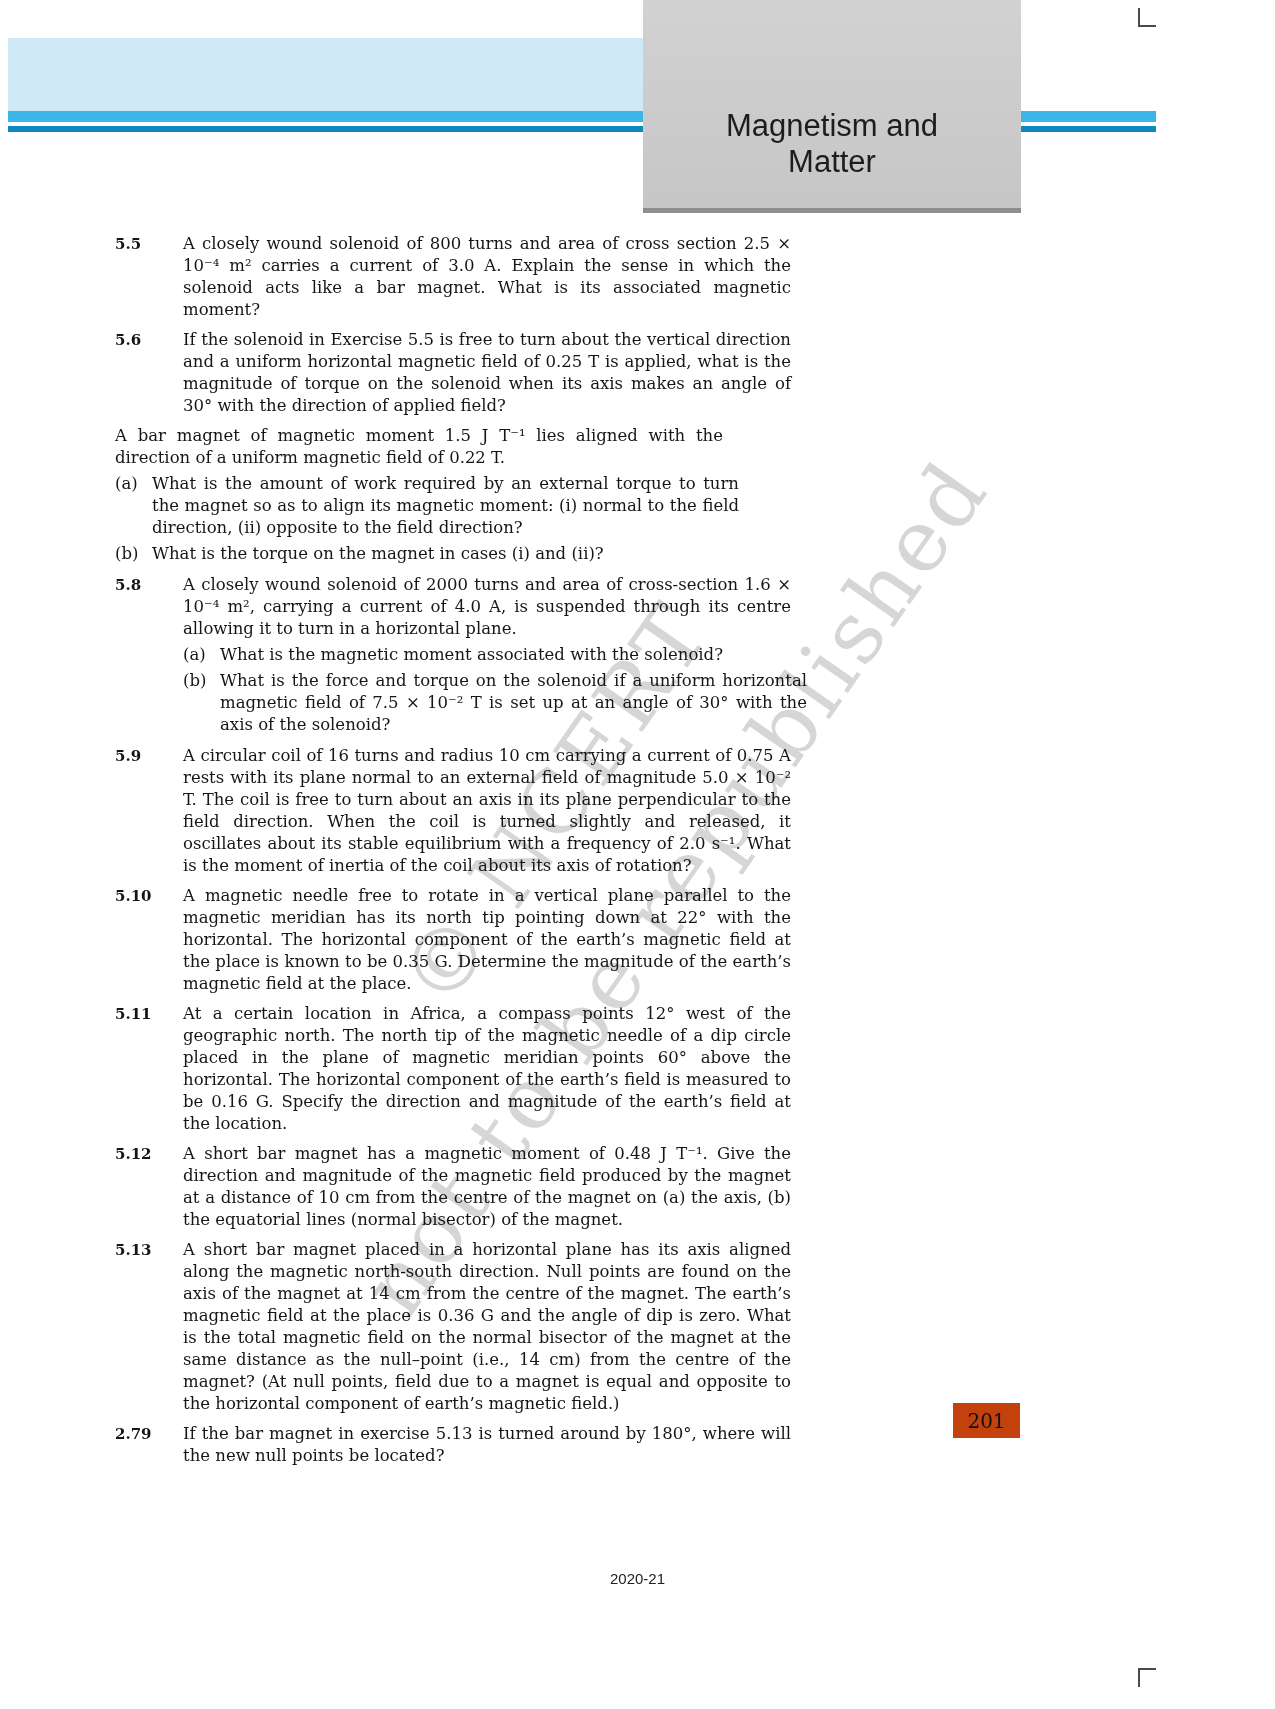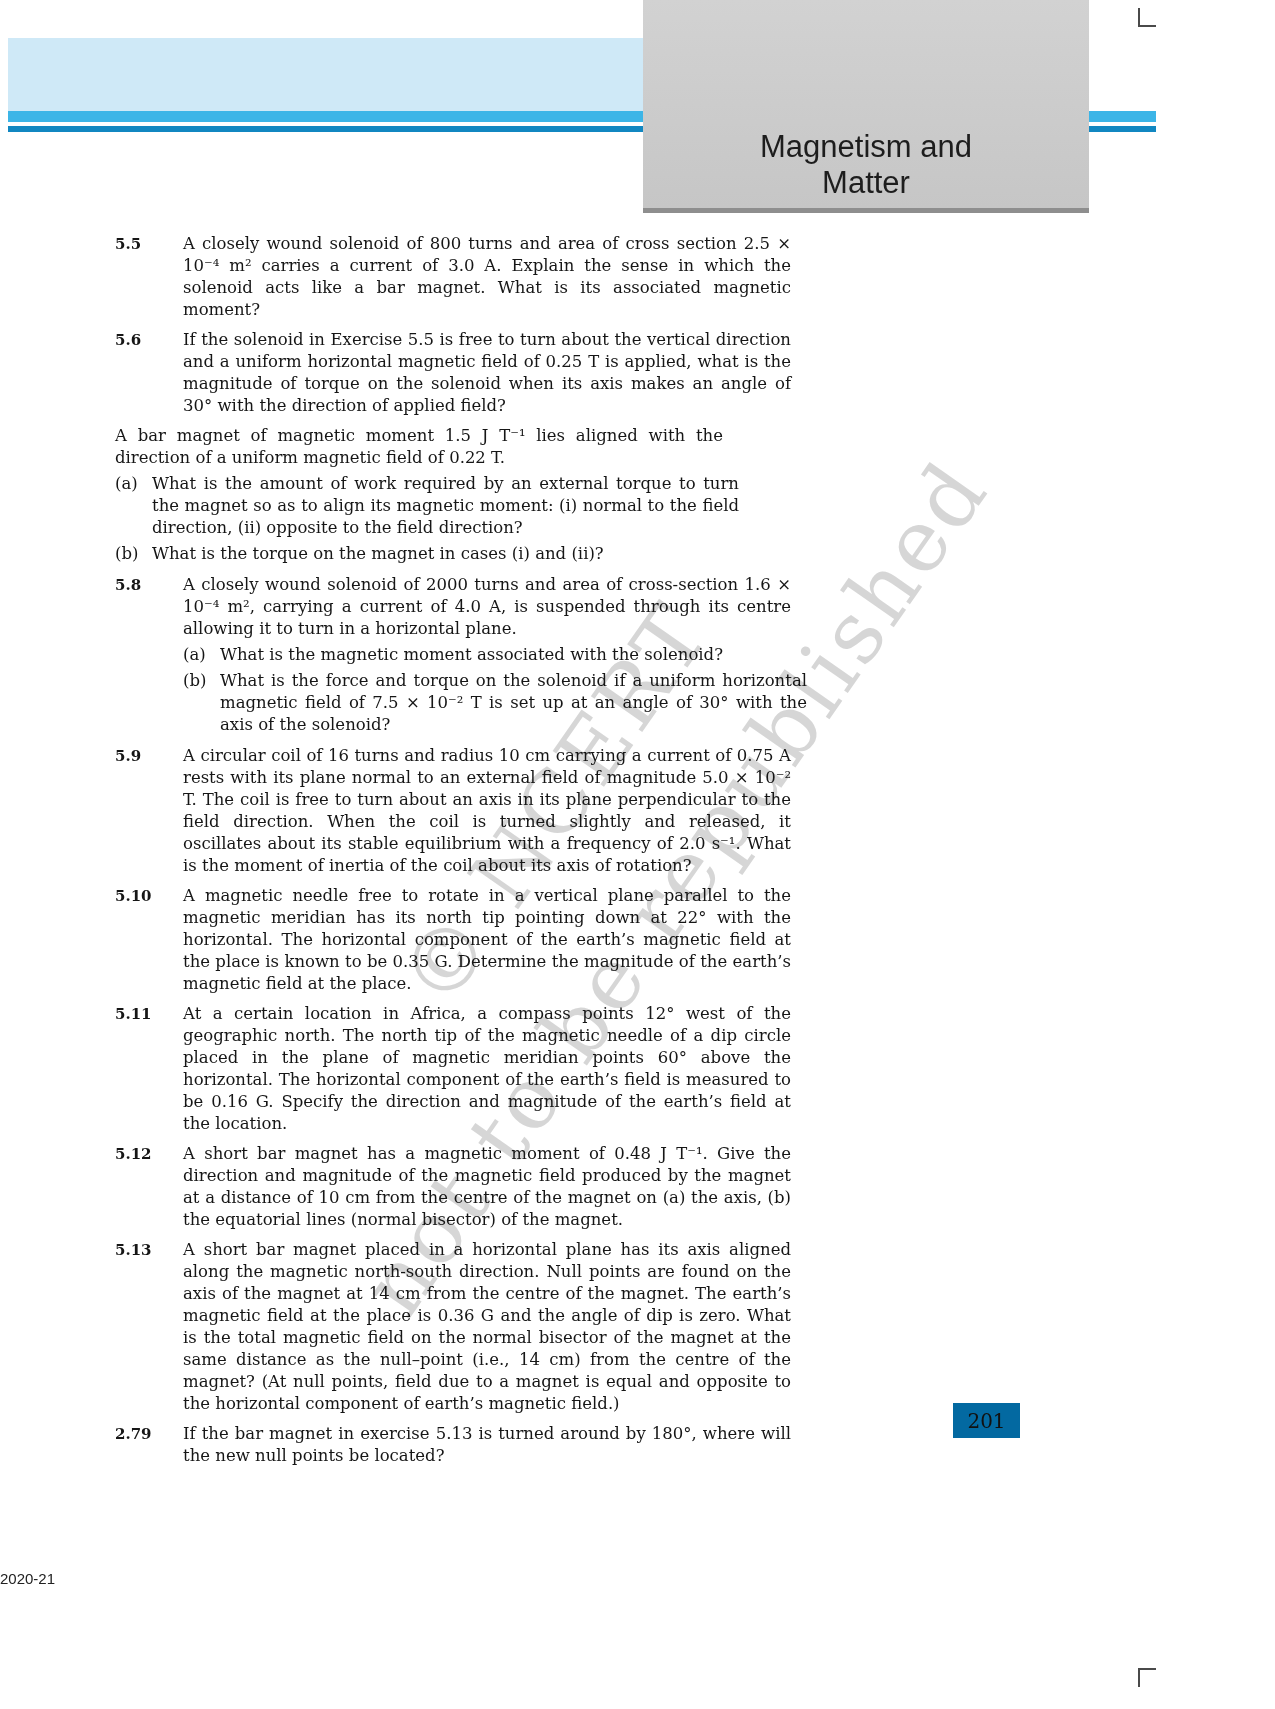"Magnetism and" .title-box { padding-bottom: 6px -> 27px; width: 446px -> 378px }
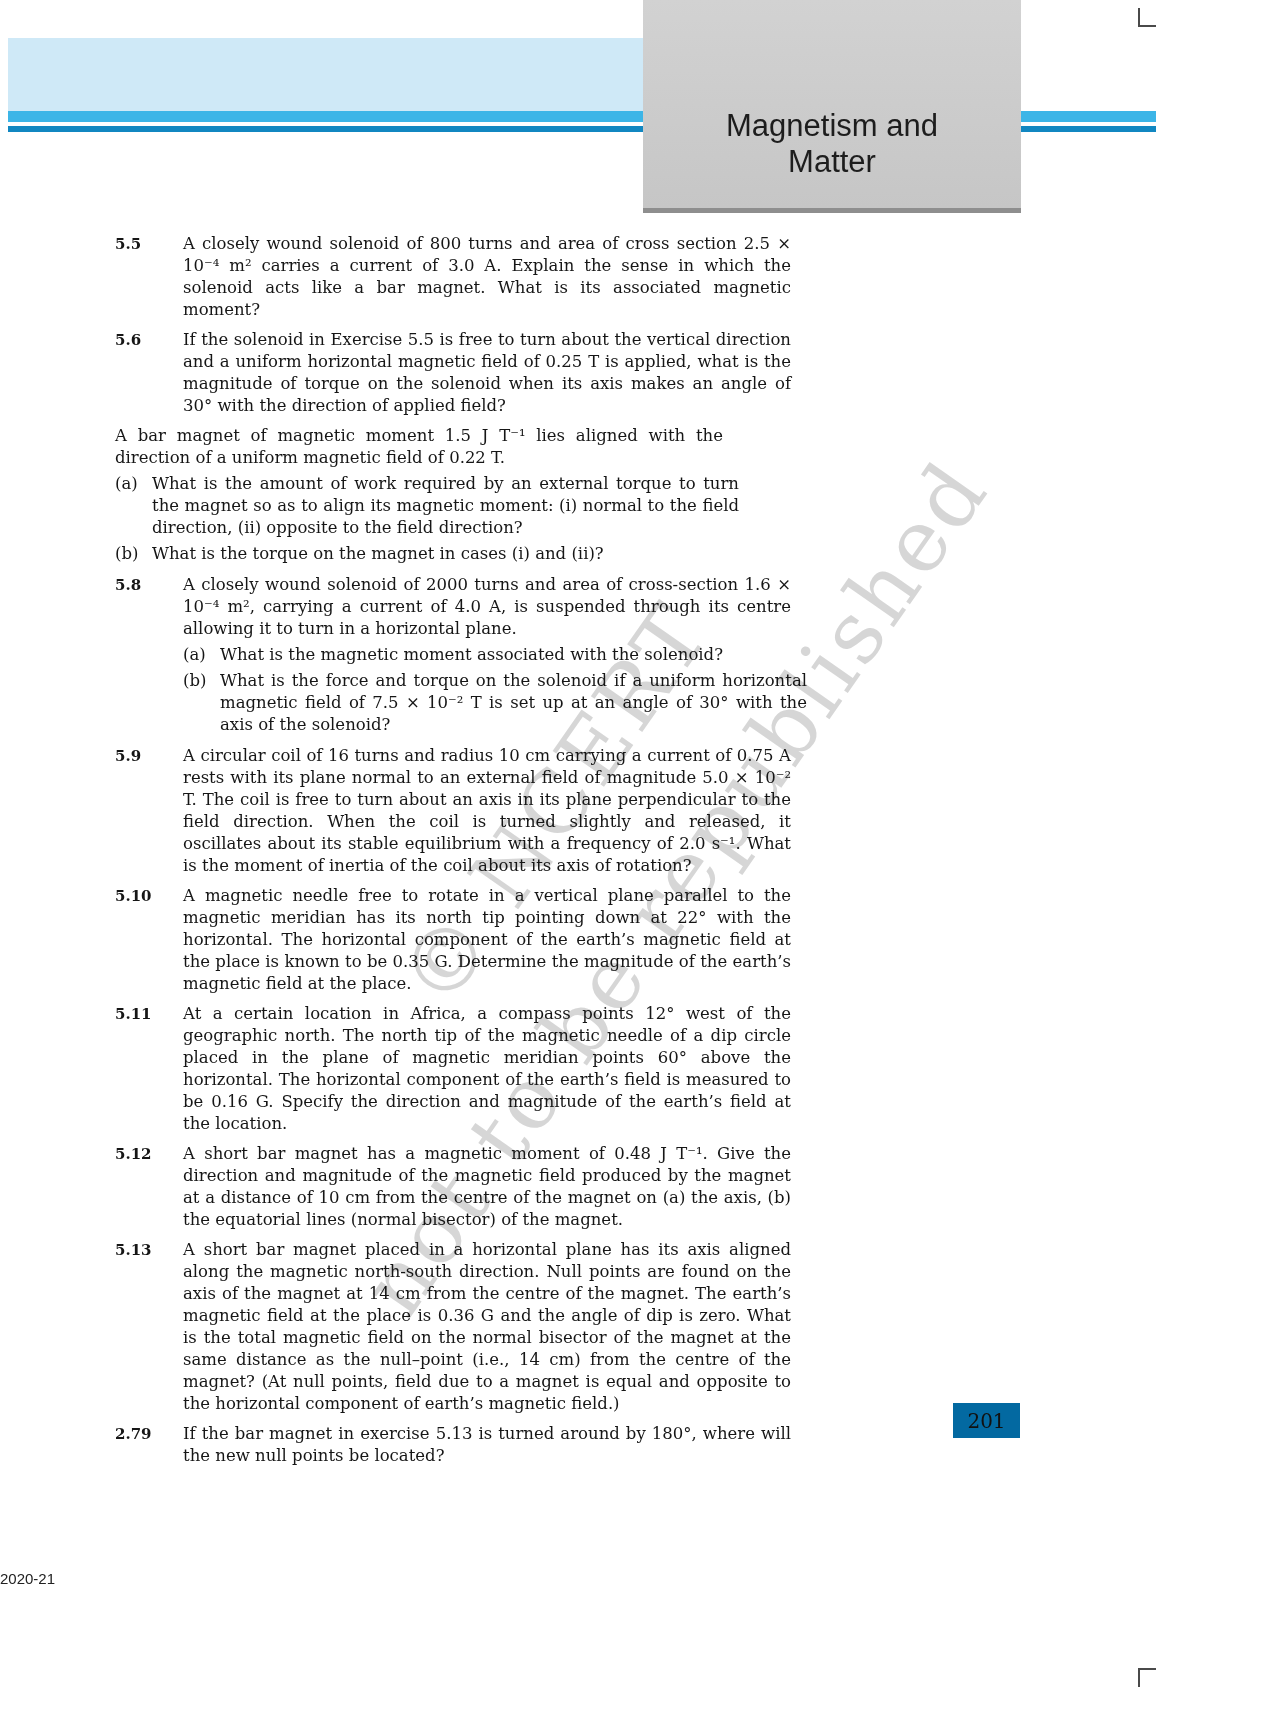"201" .page-badge { background: #0369a1 -> #c2410c }
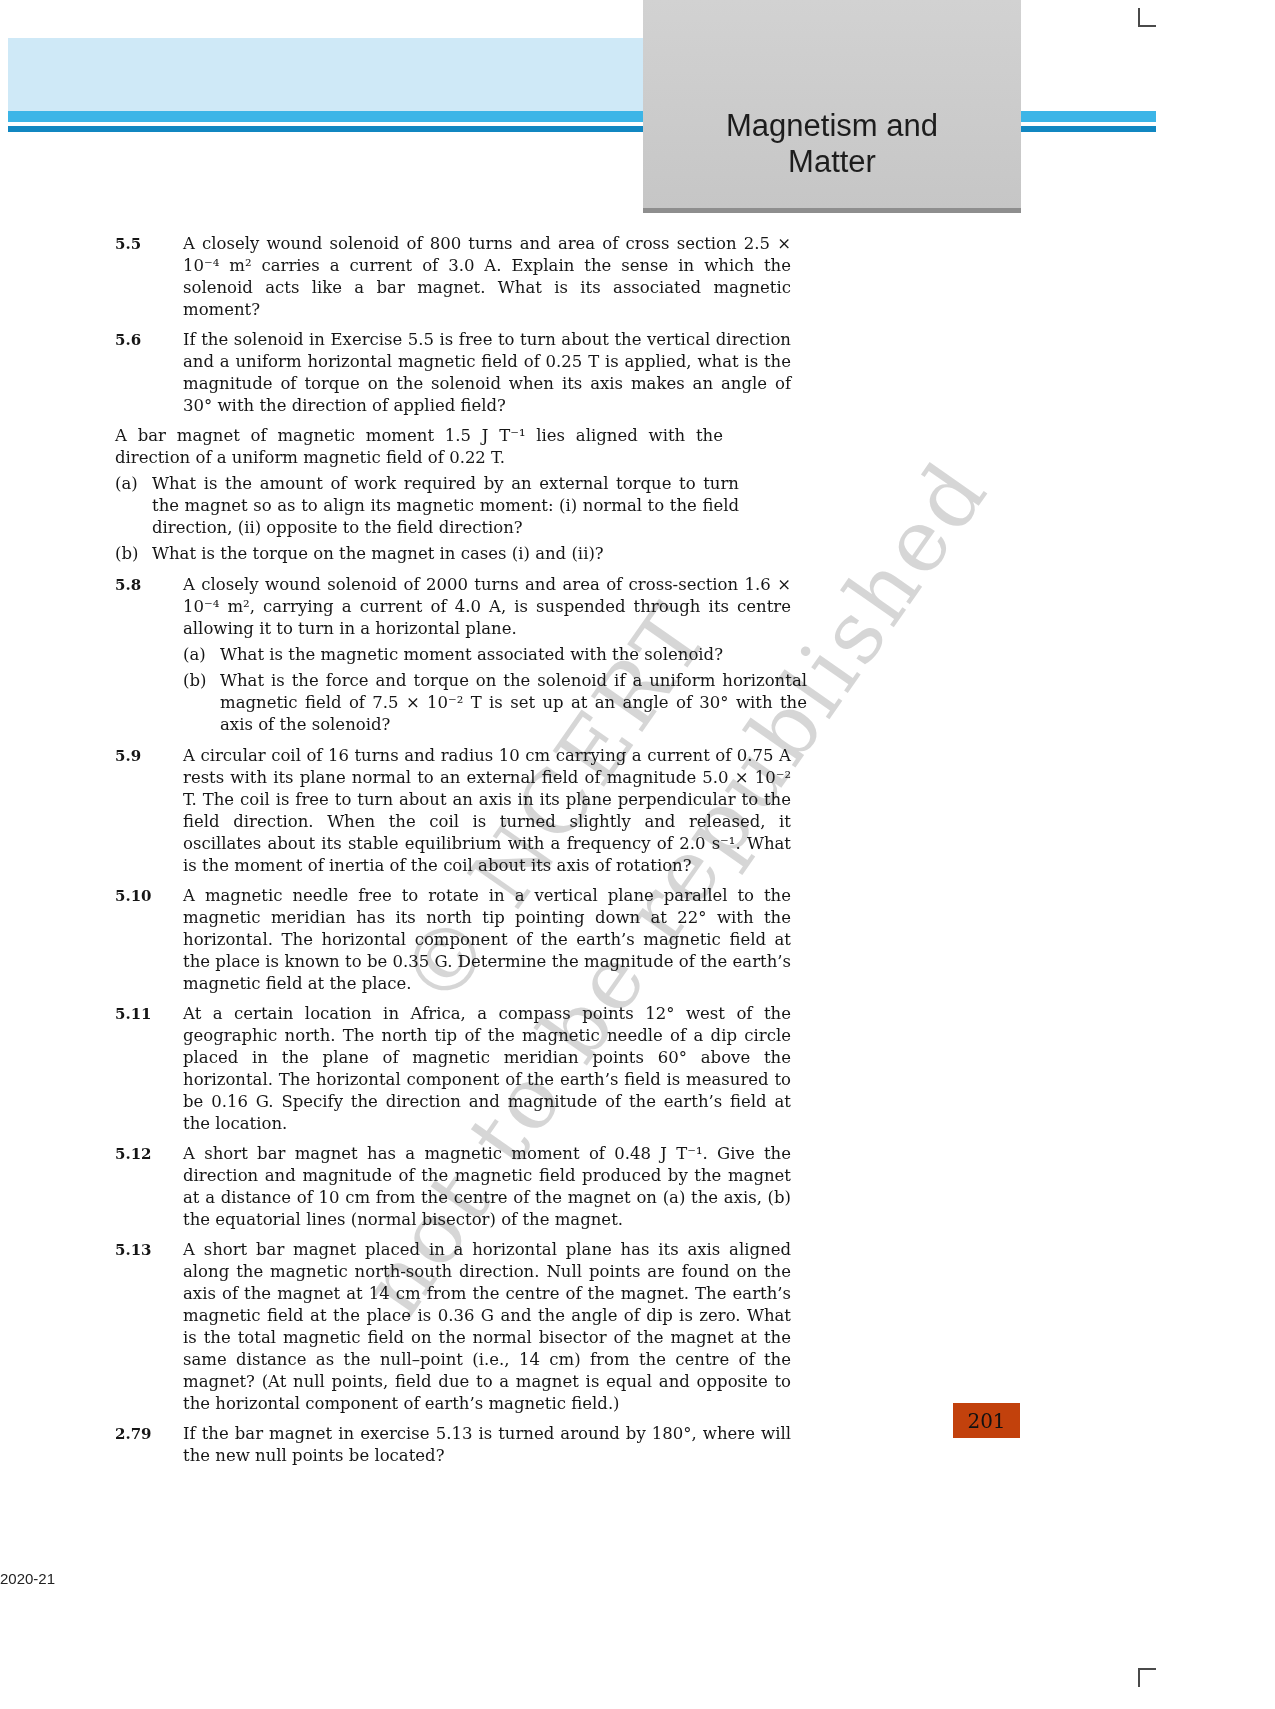"2020-21" .footer { text-align: none -> center }
